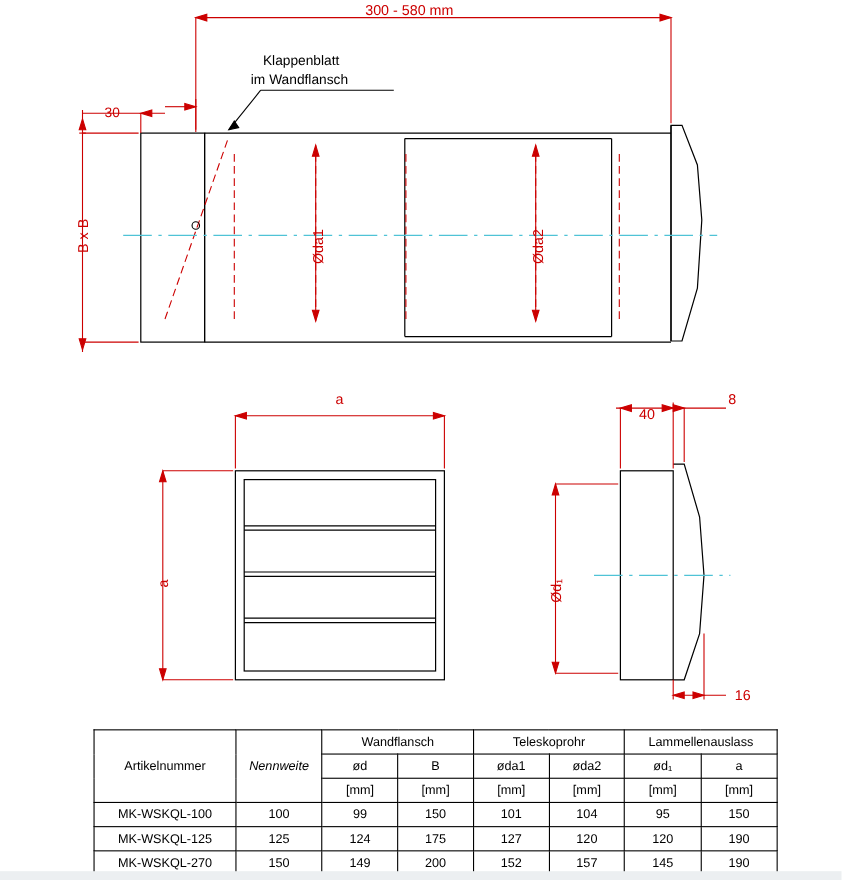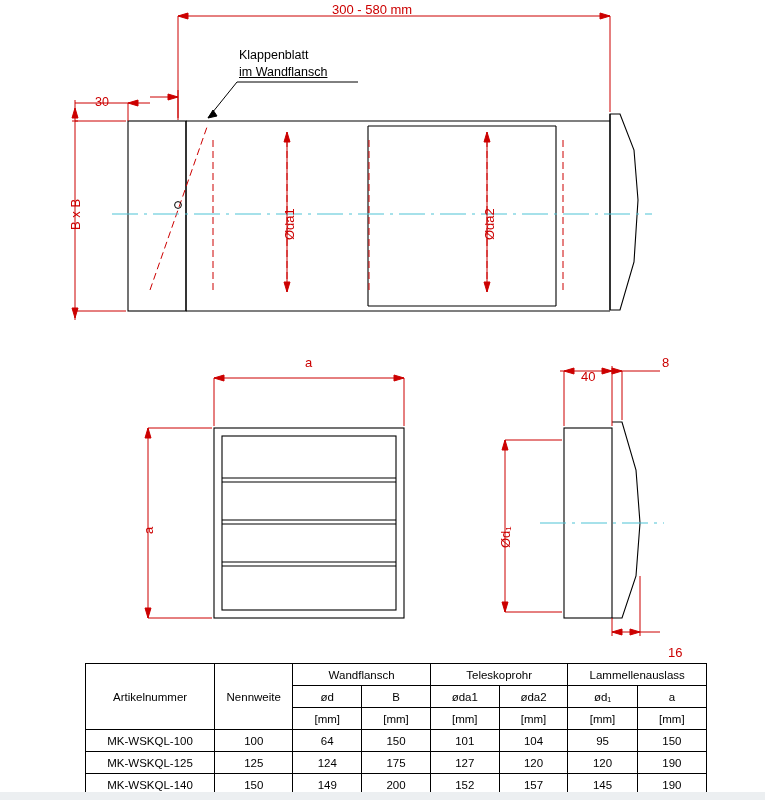"im Wandflansch" div.lbl { left: 239px -> 228px; text-decoration: underline -> none }
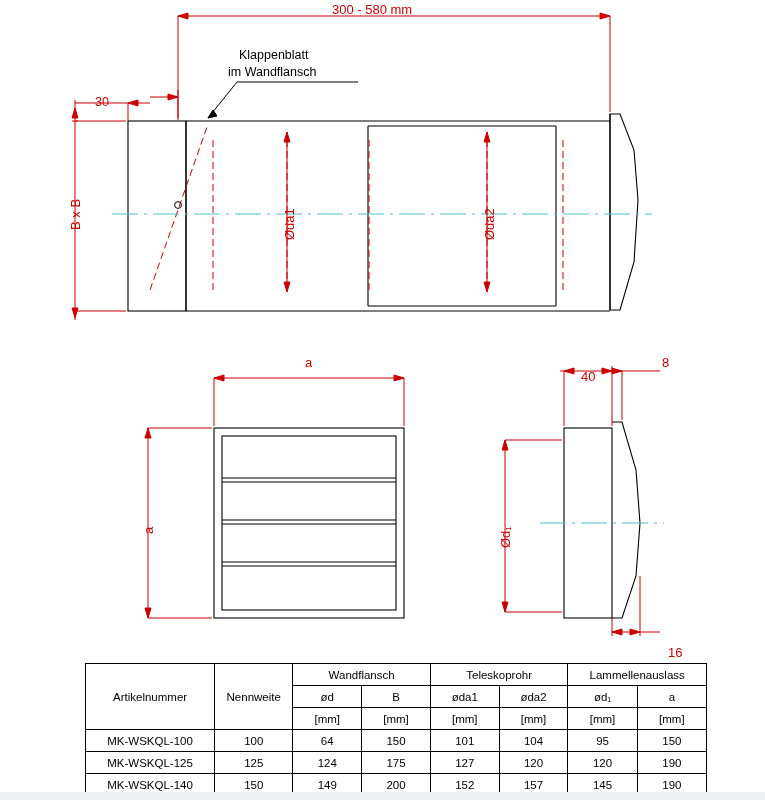"16" div.lbl { margin-top: 21px -> none }
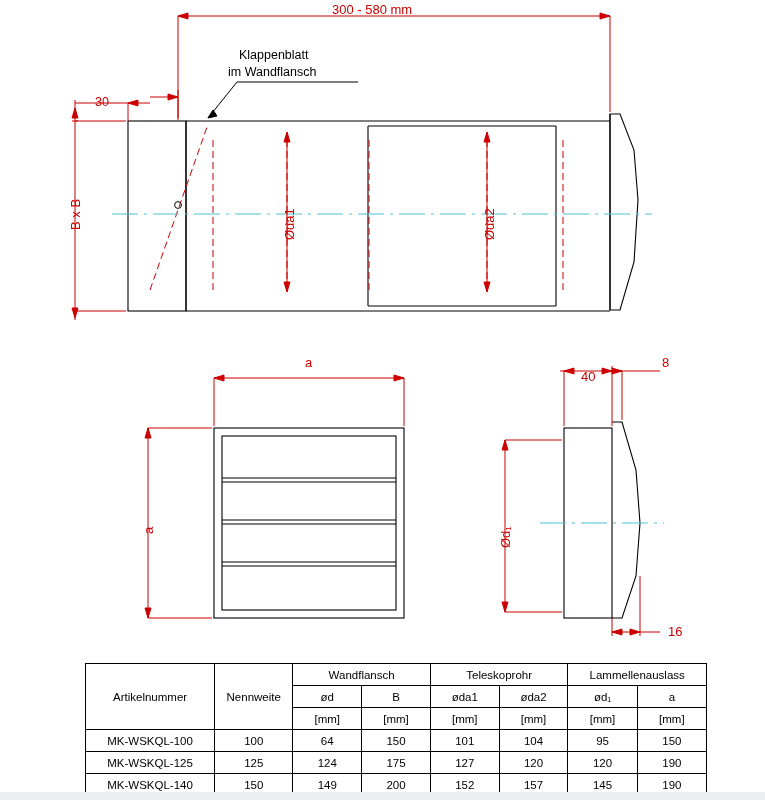"Nennweite" .tbl .c1 { font-style: none -> italic }
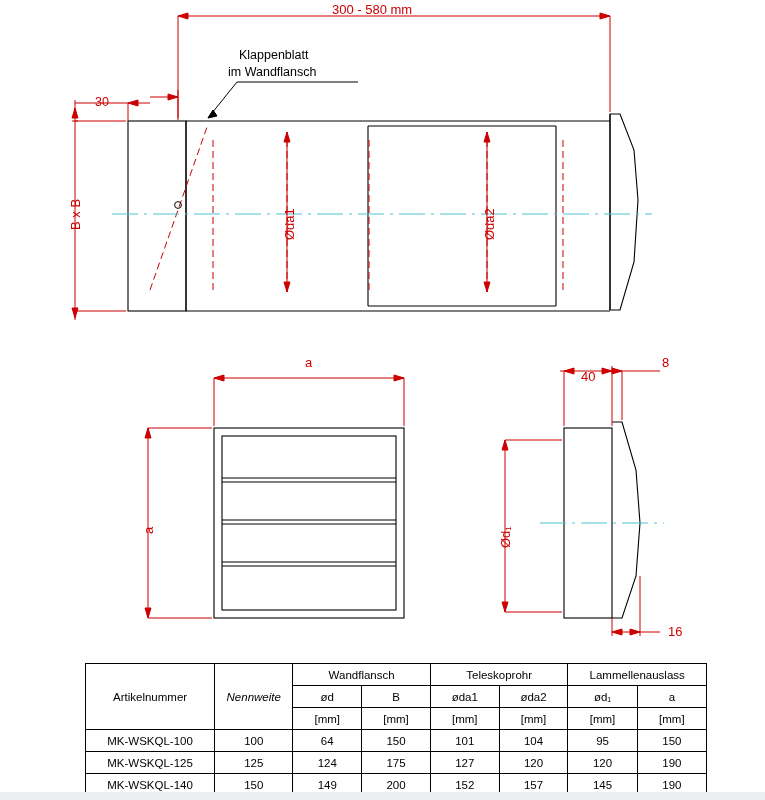"64" td { text: 64 -> 99 }
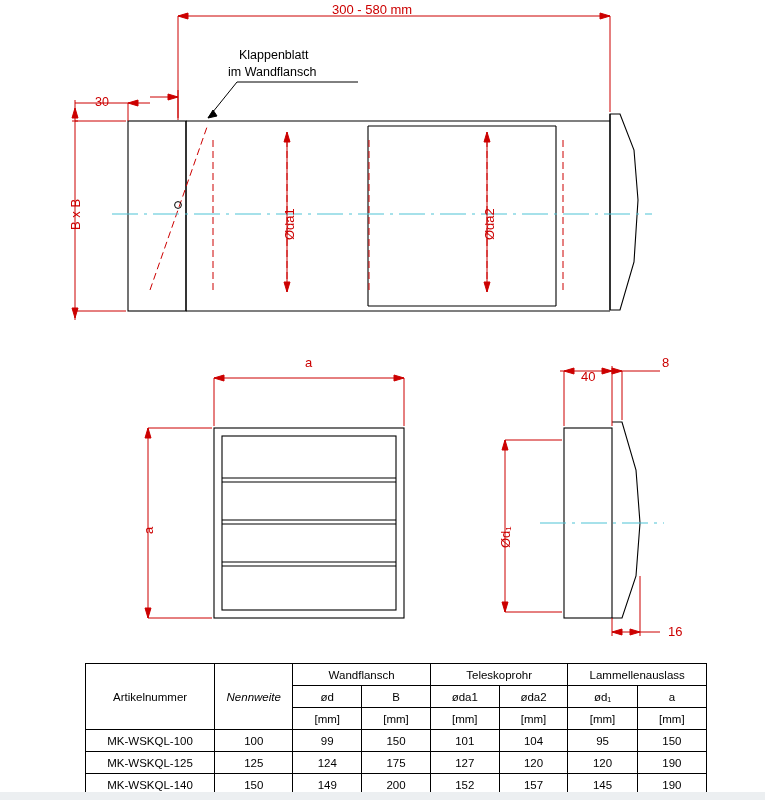"MK-WSKQL-140" td { text: MK-WSKQL-140 -> MK-WSKQL-270 }
